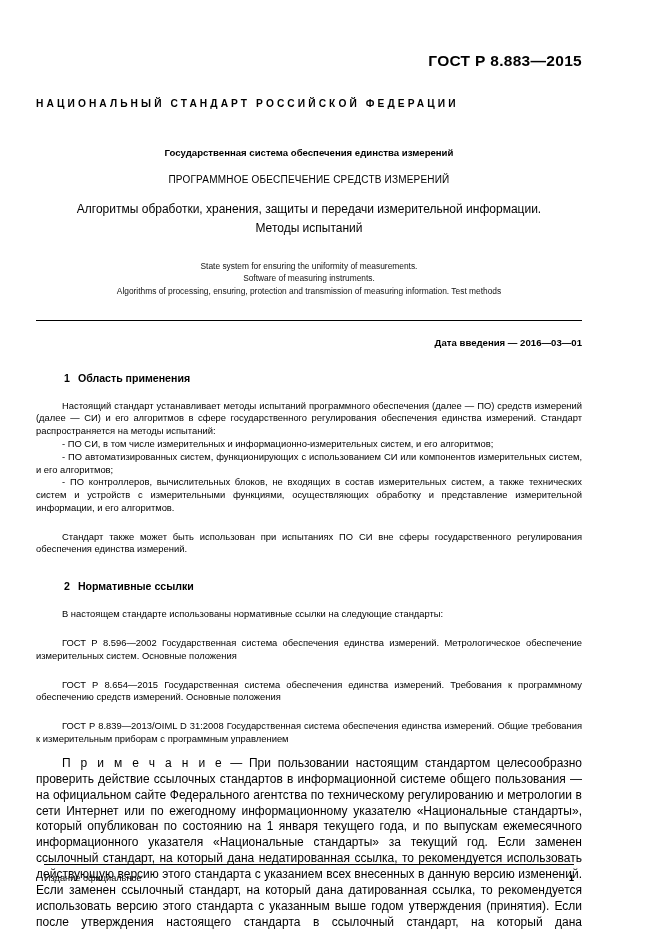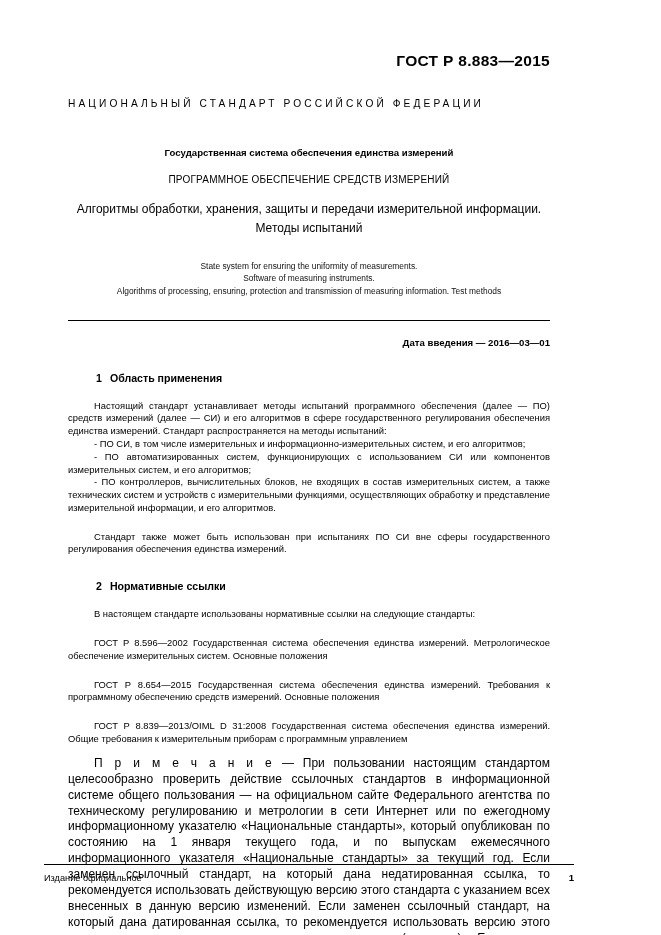"ГОСТ Р 8.883—2015" .page { padding: 0 68px -> 0 36px }
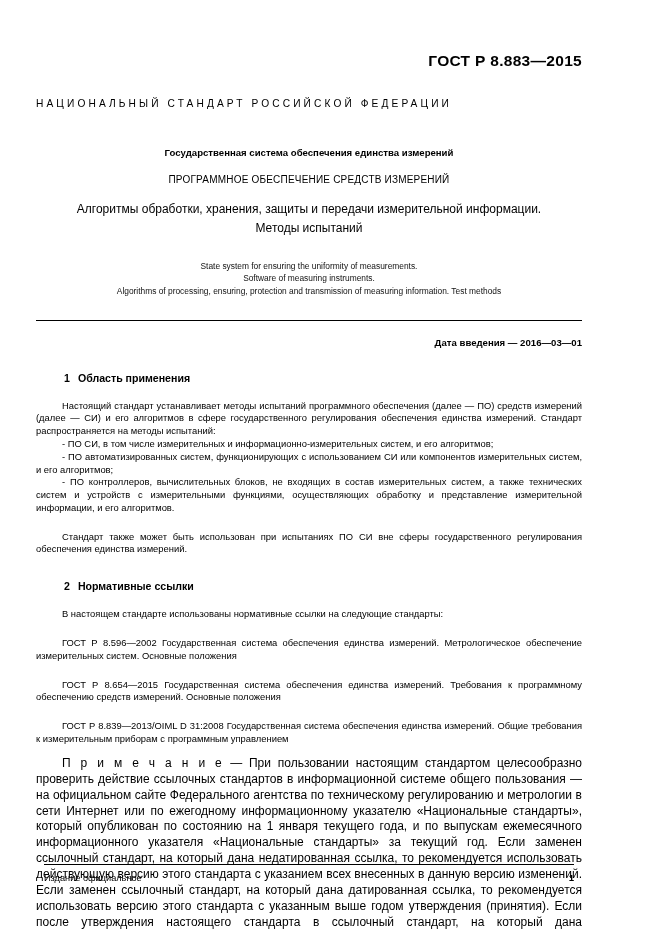"НАЦИОНАЛЬНЫЙ СТАНДАРТ РОССИЙСКОЙ" .nat-standard { font-weight: normal -> bold }
